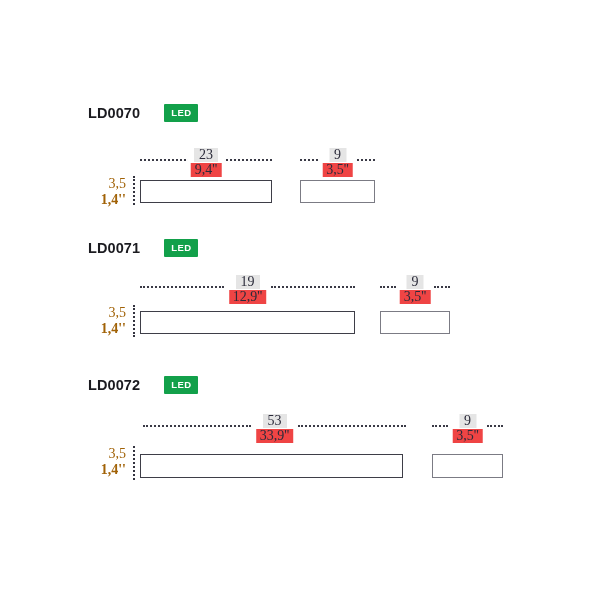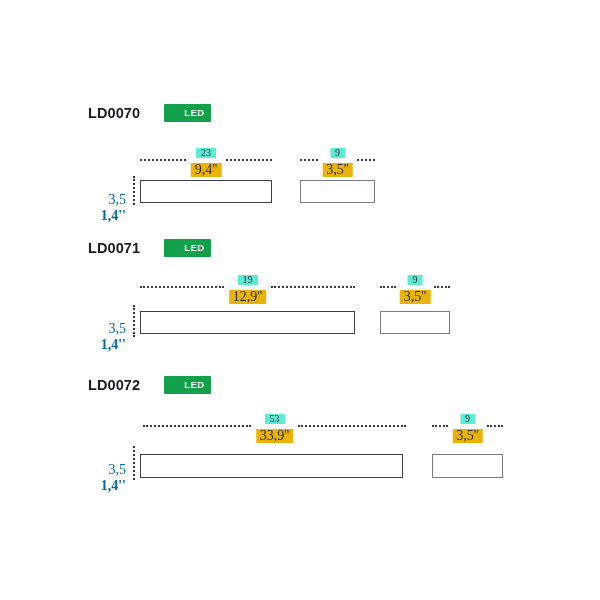"LED" .led-badge { padding: 4px 7px 4px 20px -> 4px 7px 4px 7px }
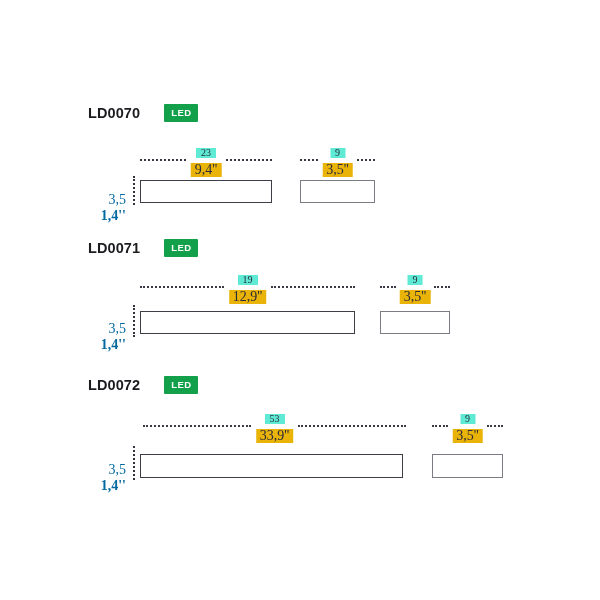"23" .dim-metric { background: #5eead4 -> #e5e5e5; font-size: 10px -> 14px }
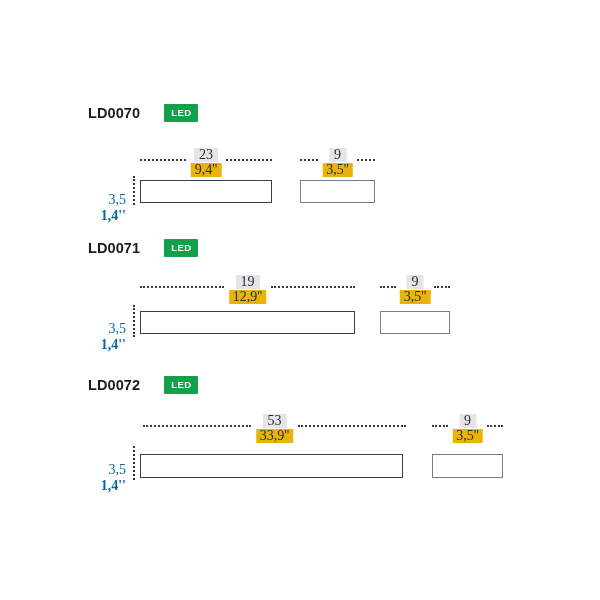"9,4''" .dim-imperial { background: #eab308 -> #ef4444 }
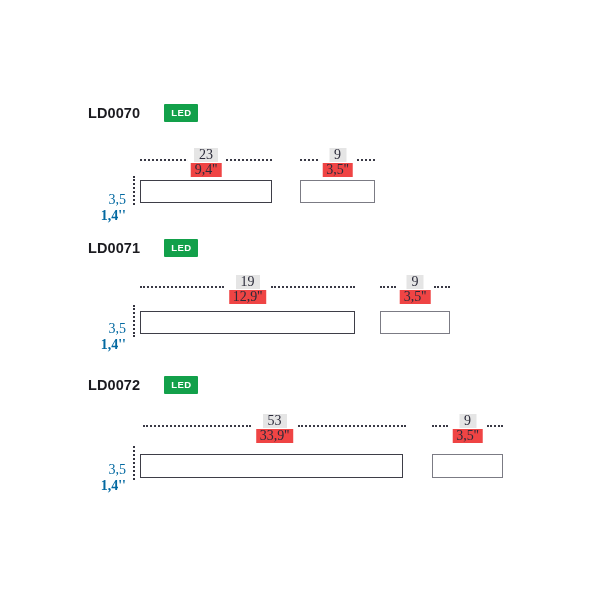"3,5" .height-label { color: #0369a1 -> #a16207; margin-top: 16px -> none }
